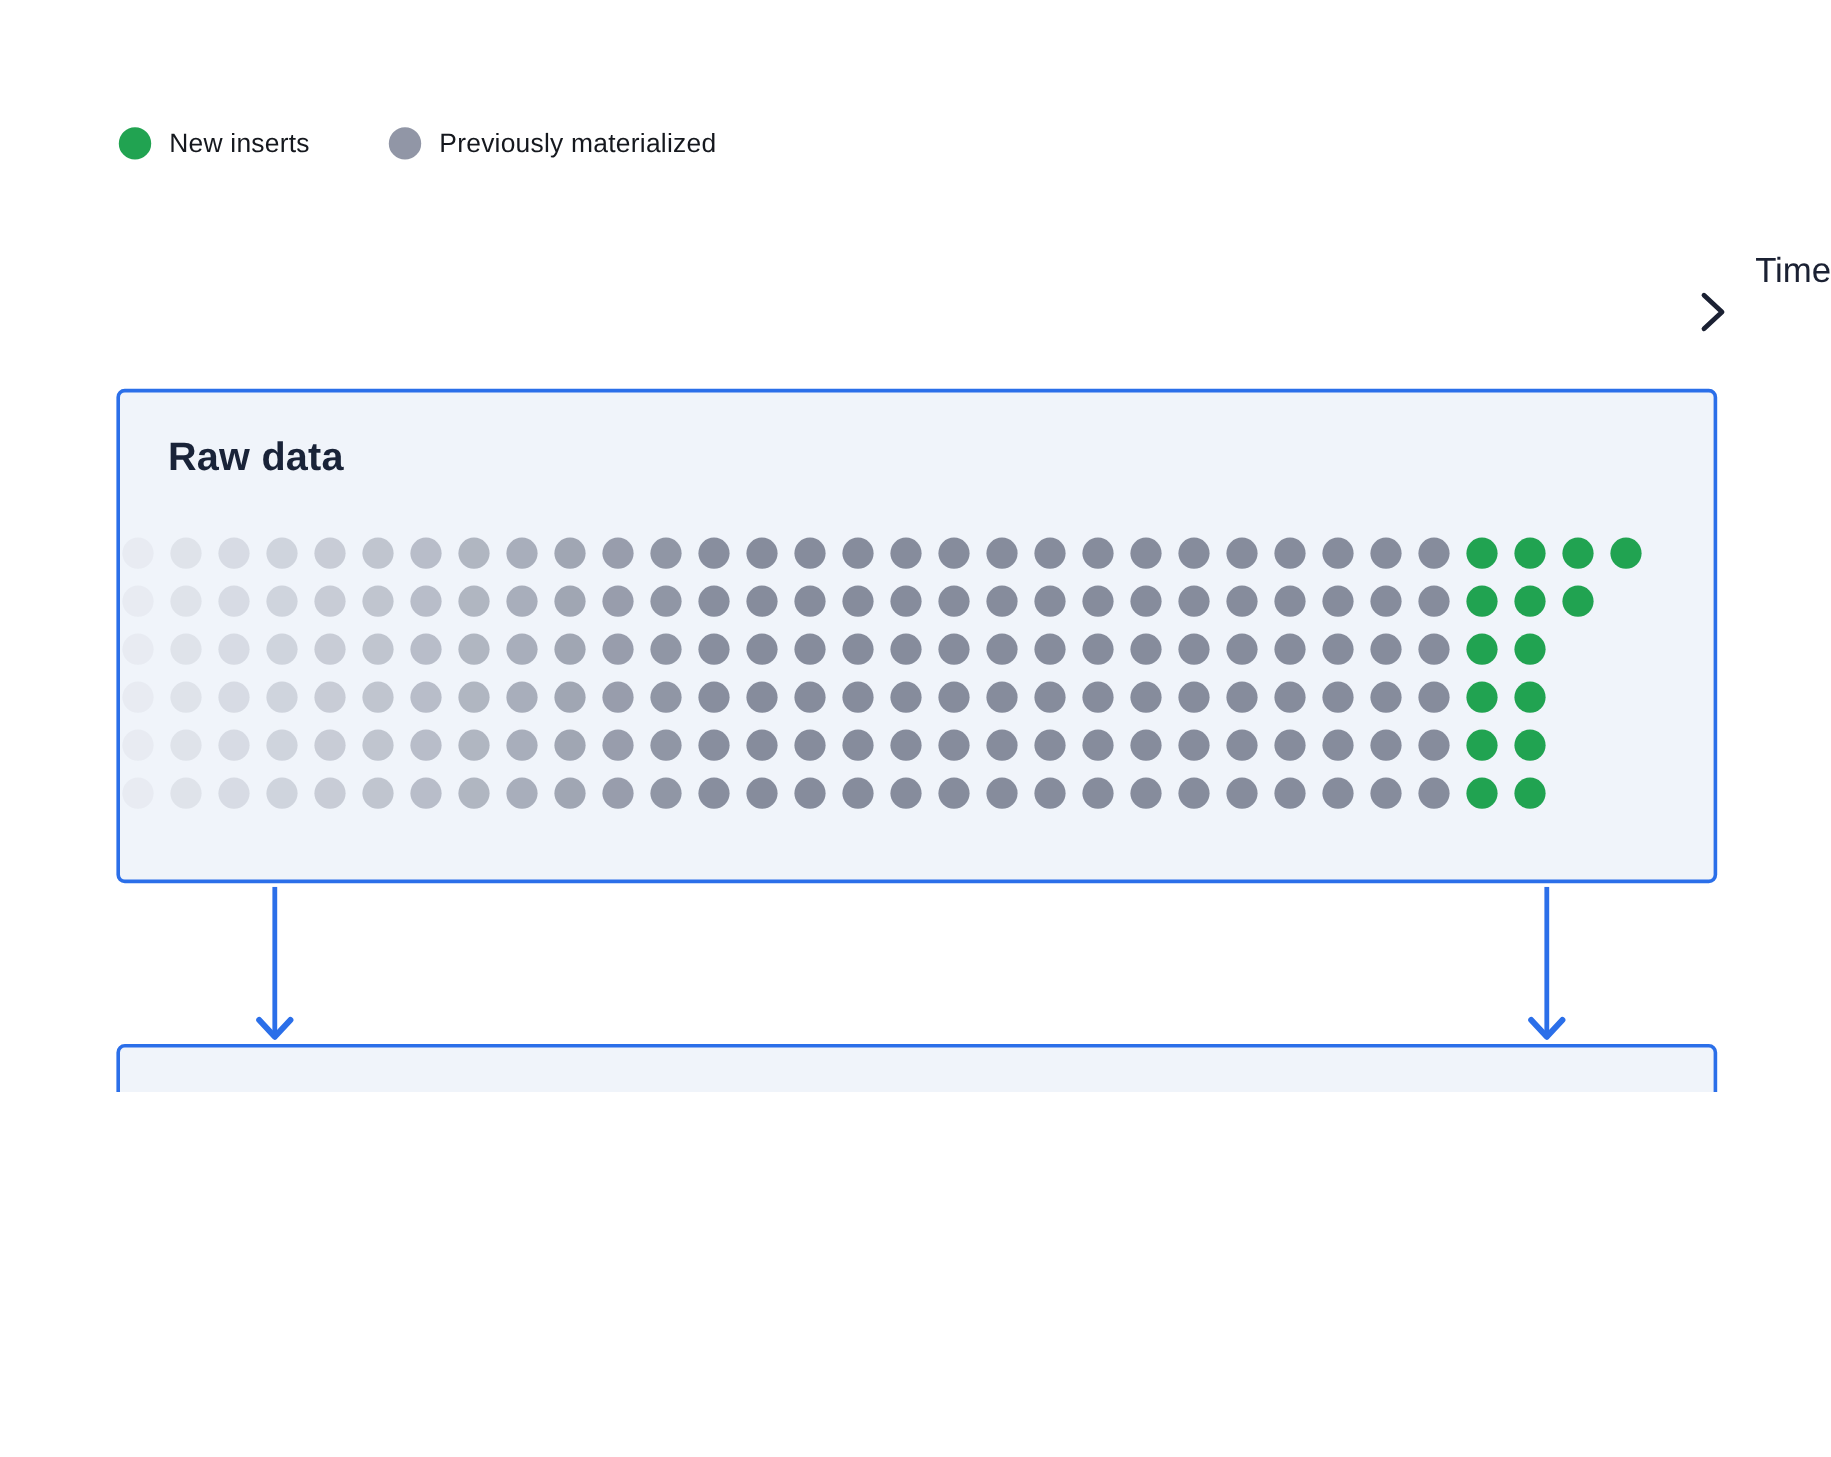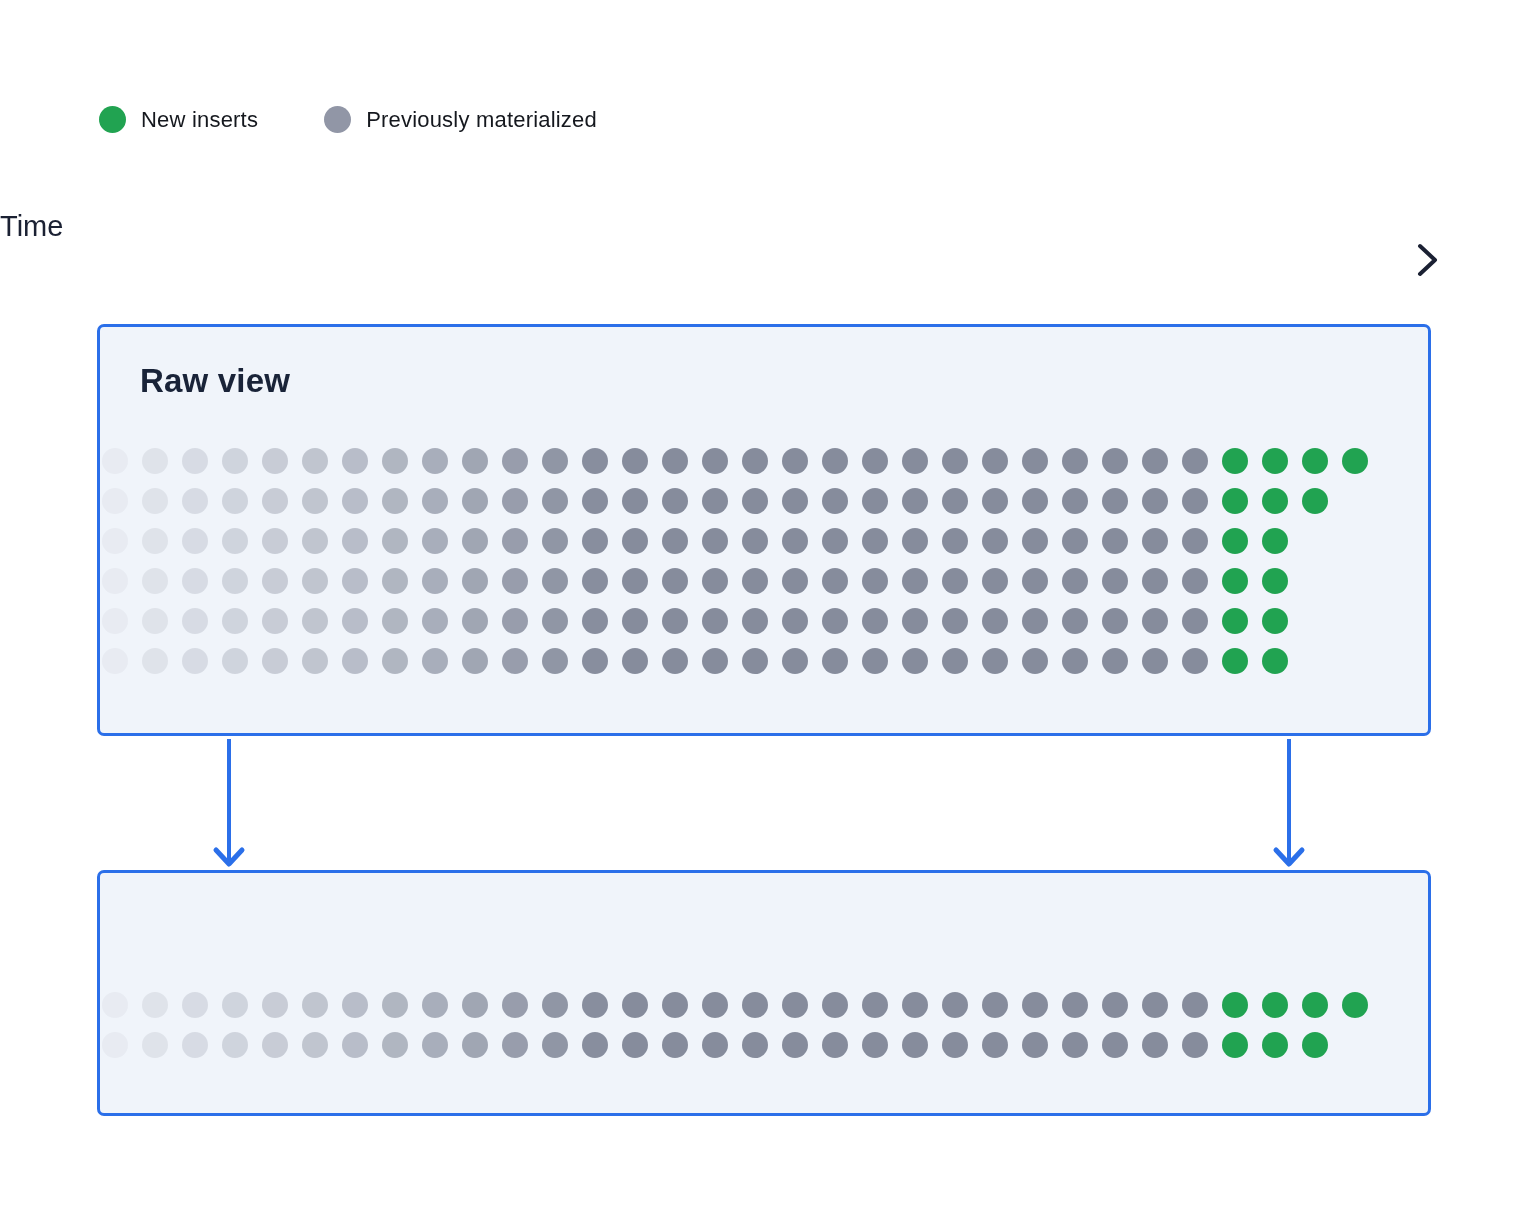"New inserts" .stage { height: 1214px -> 910px }
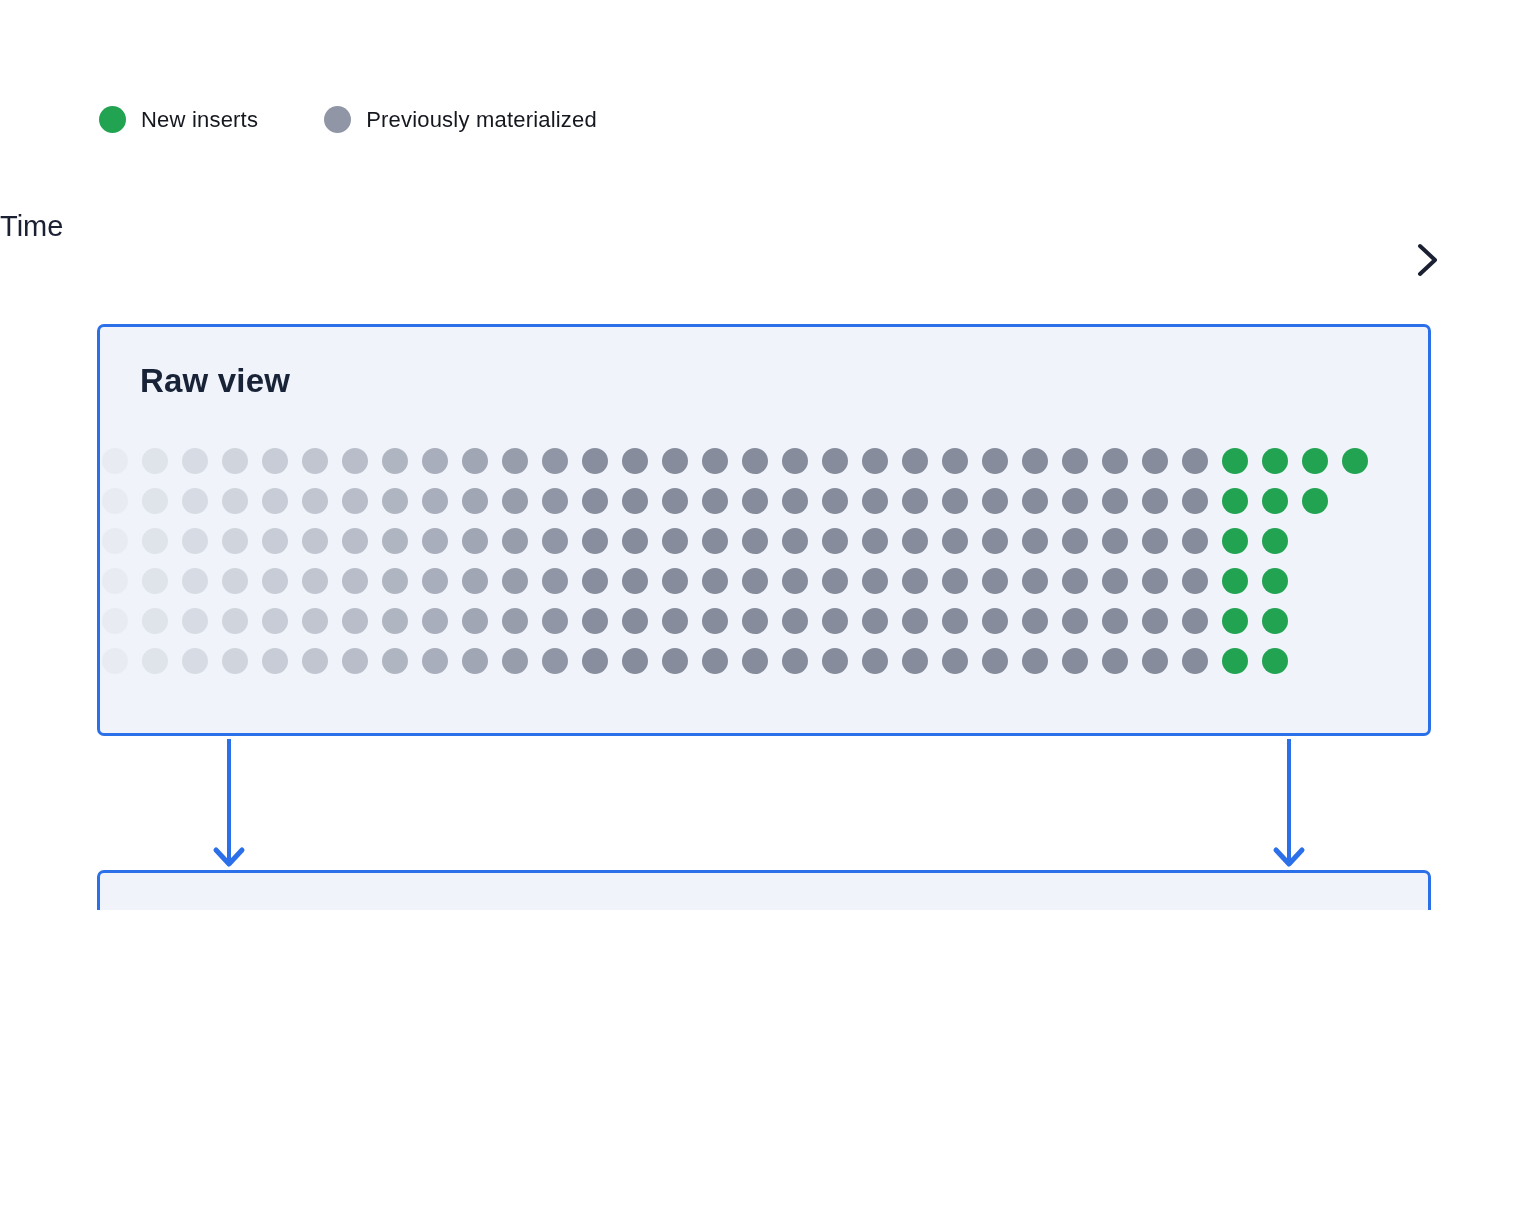"Time" .time-label { text-align: left -> right }
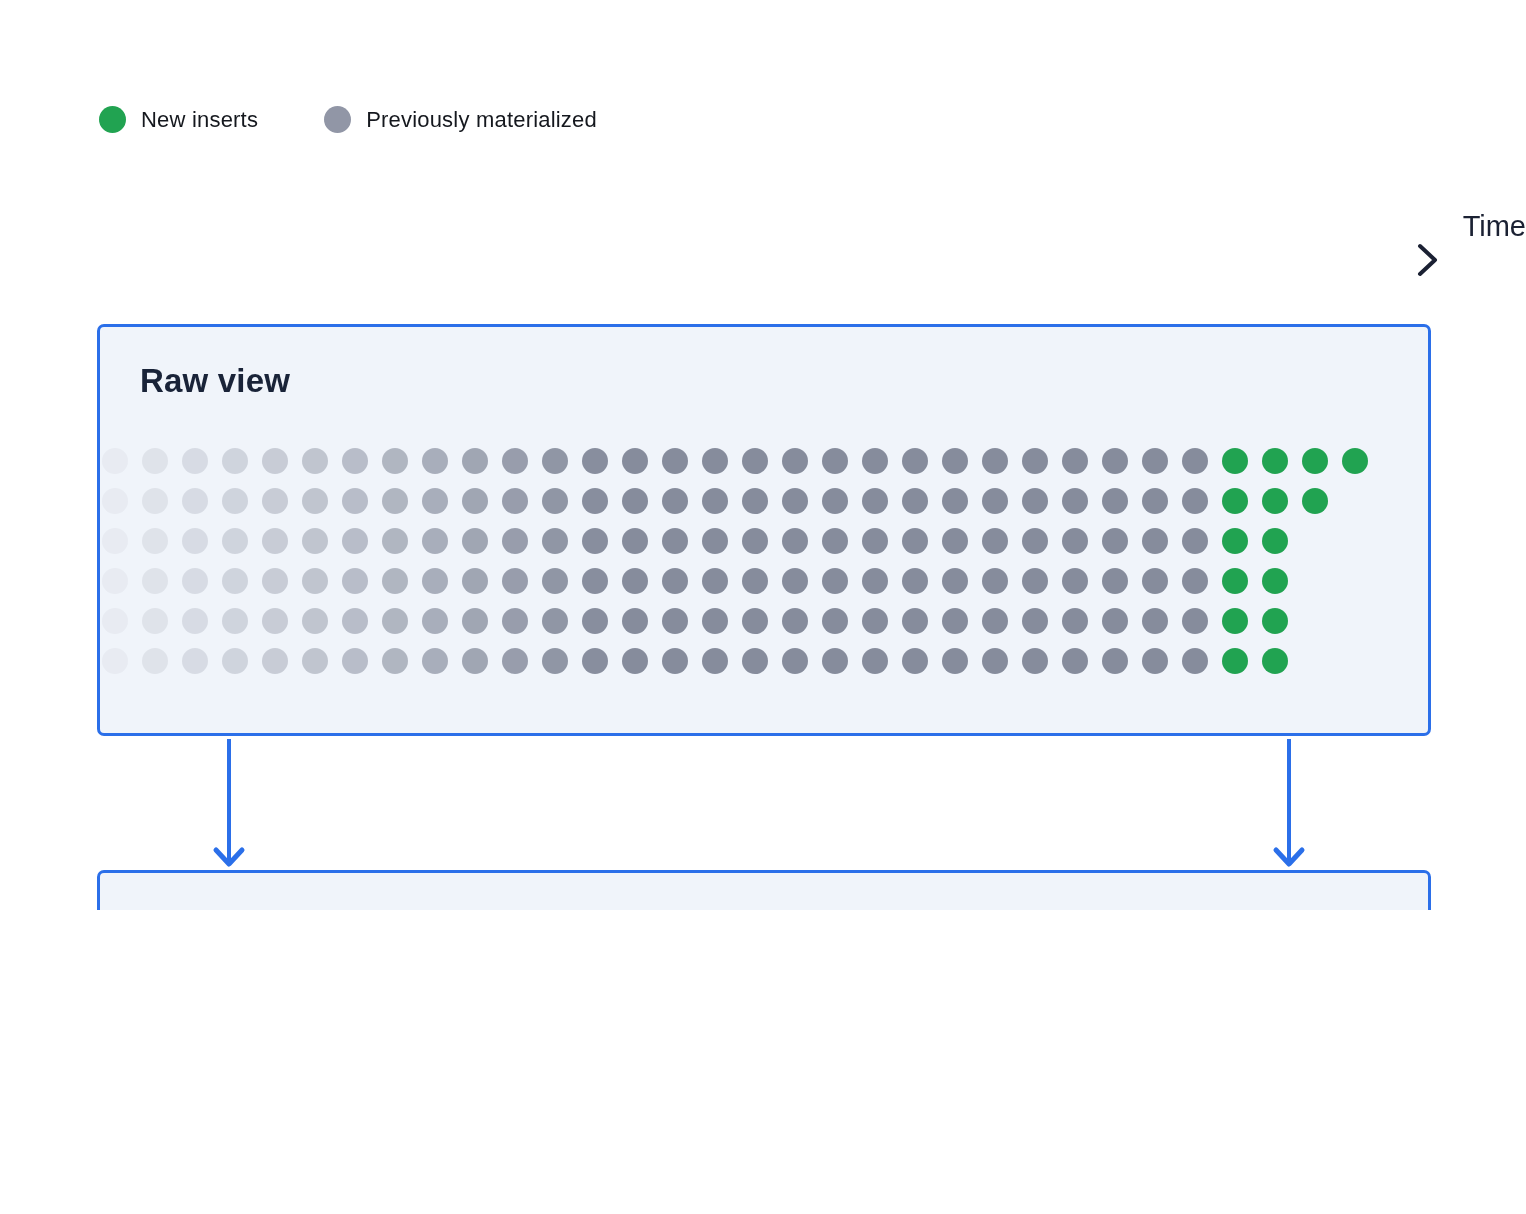"Raw view" h2.panel-title { text: view -> data }
